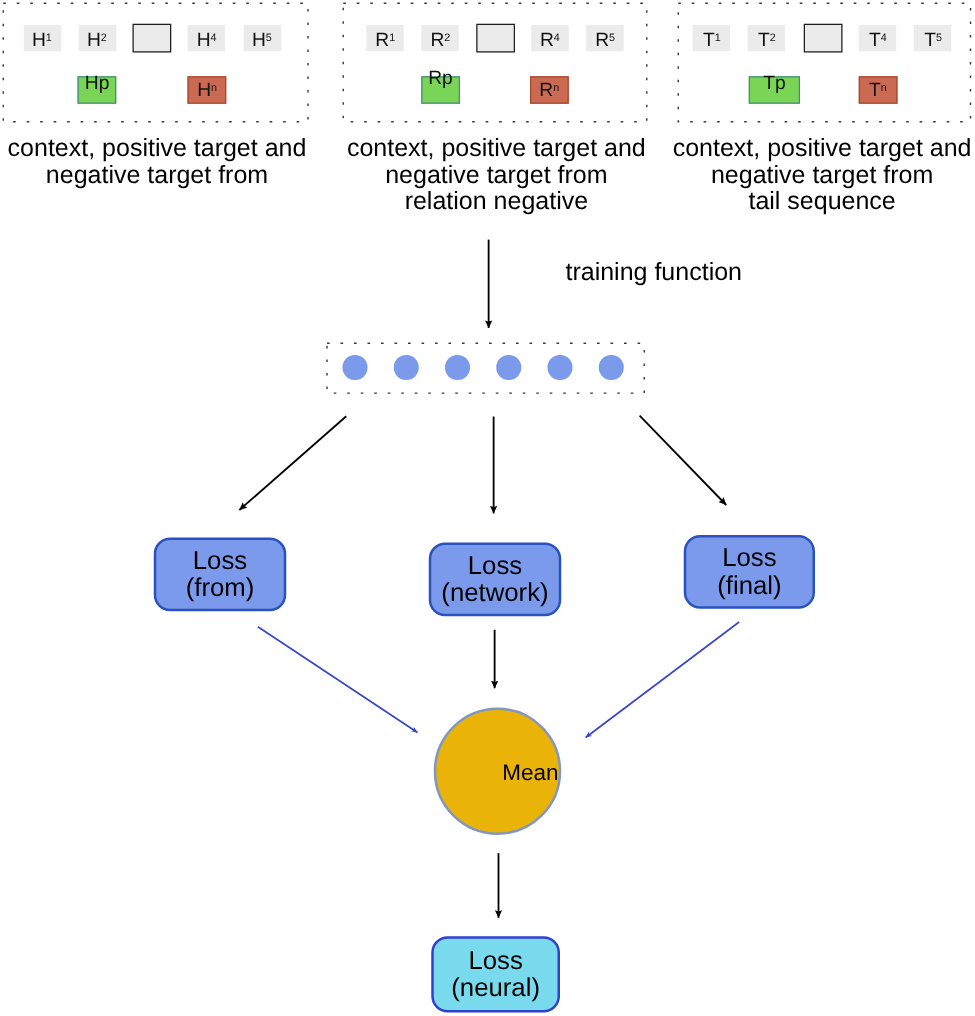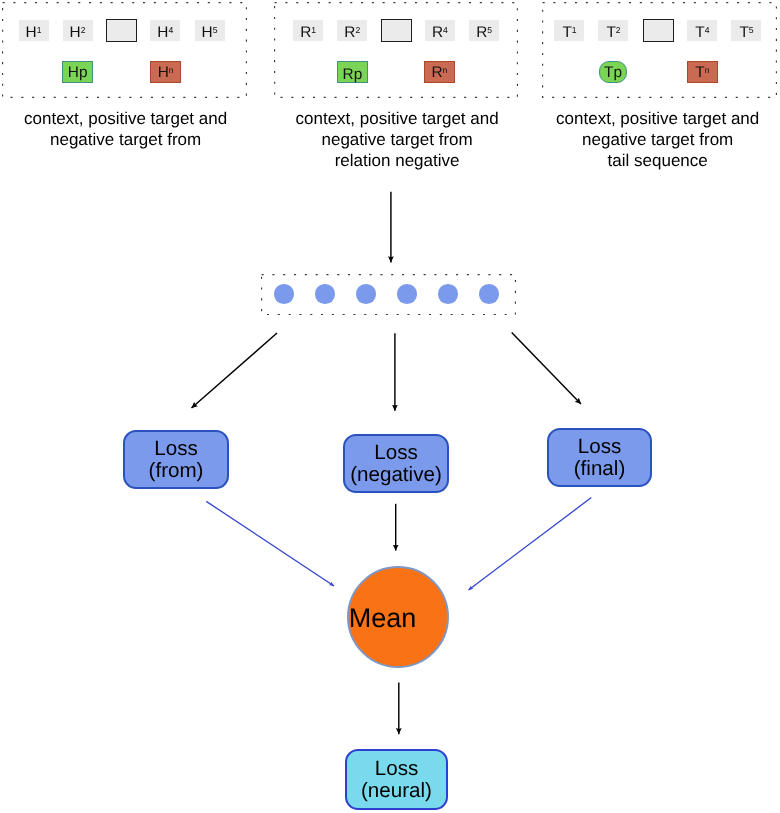"Hp" .chip.pos { padding-bottom: 0px -> 12px }
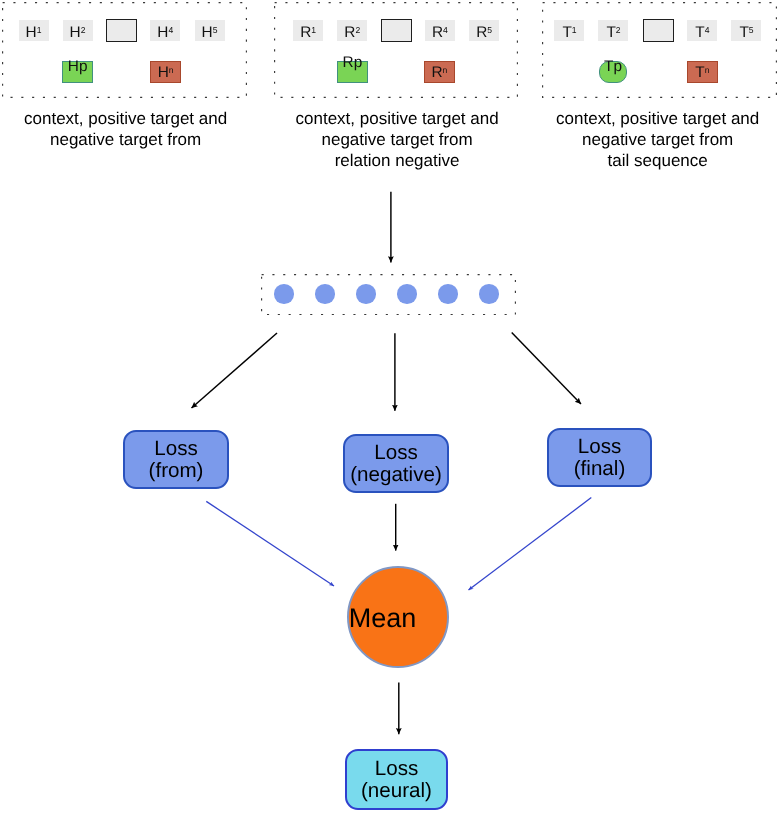"Tp" div.chip { border-radius: 10px -> none; width: 28px -> 41px }
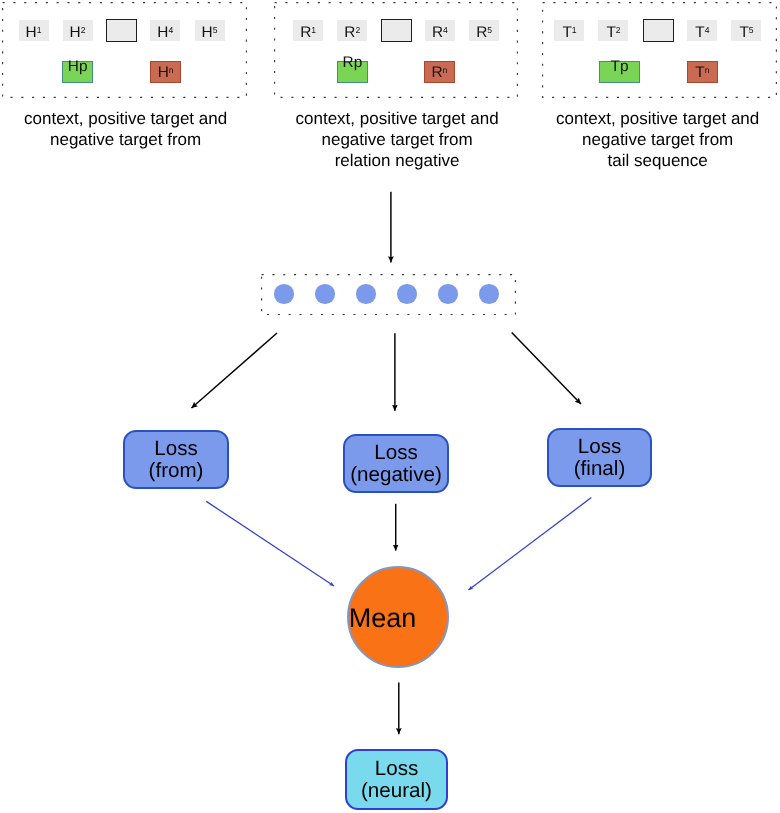"context, positive target and" .caption { font-size: 17px -> 20px }
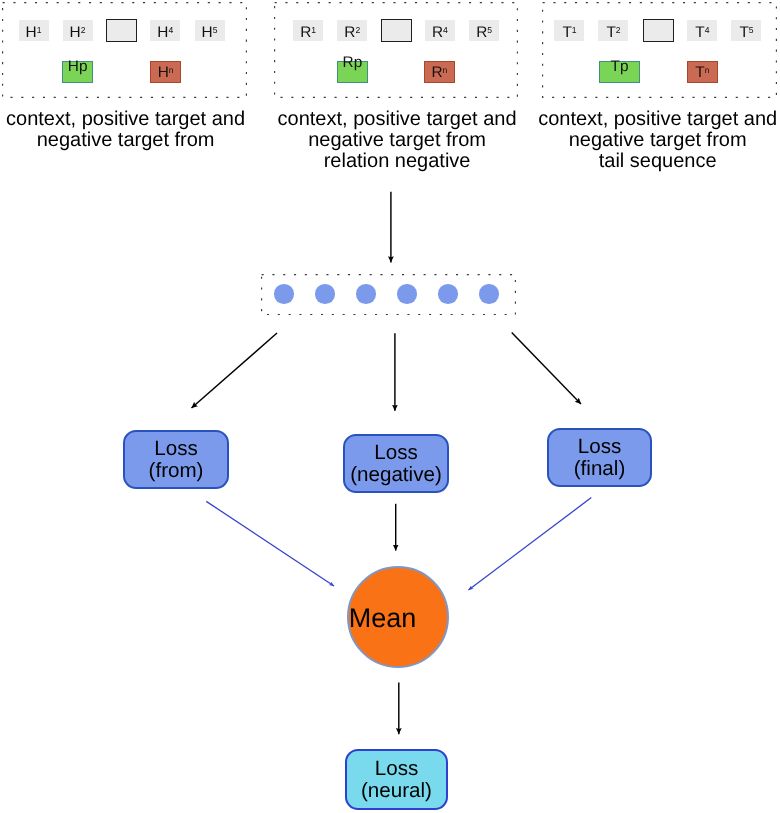"training function" div { html: none -> <div>training function</div> }
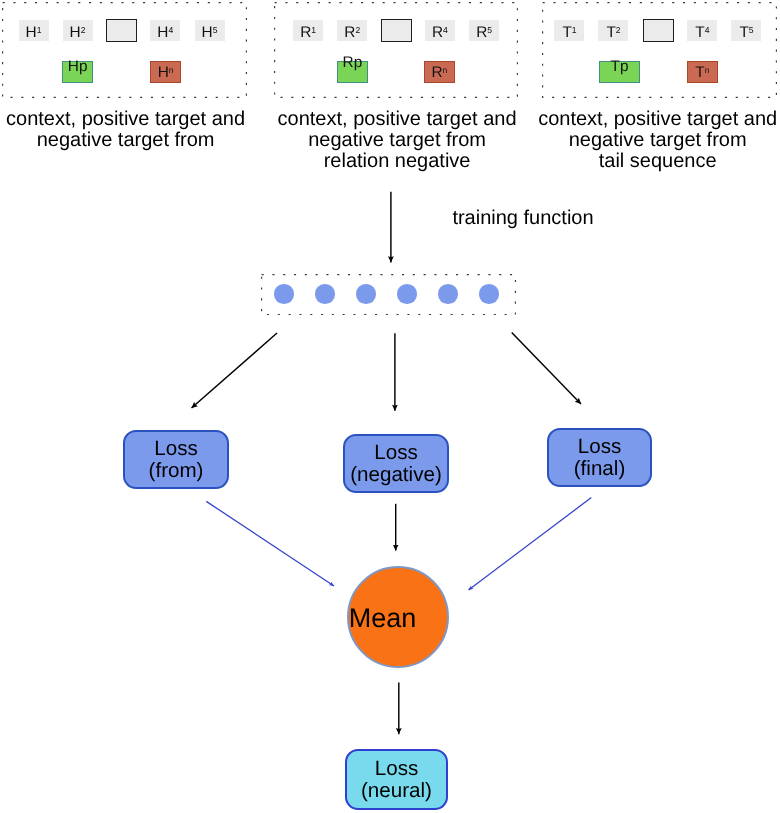"(negative)" div { text: negative -> network }
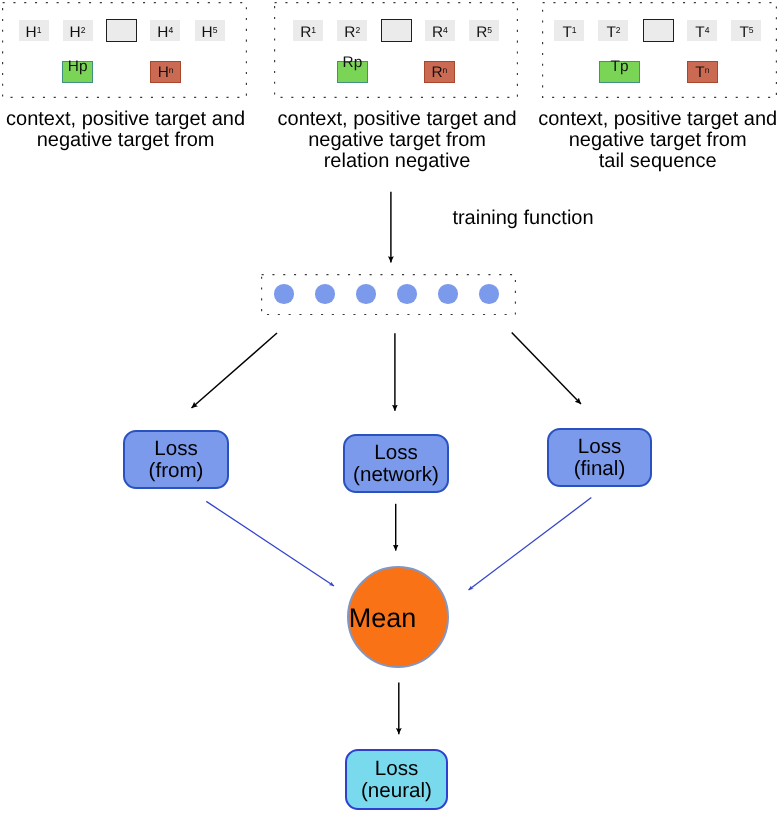"Mean" .meancircle { background: #f97316 -> #eab308; font-size: 27px -> 18px; justify-content: flex-start -> flex-end }
